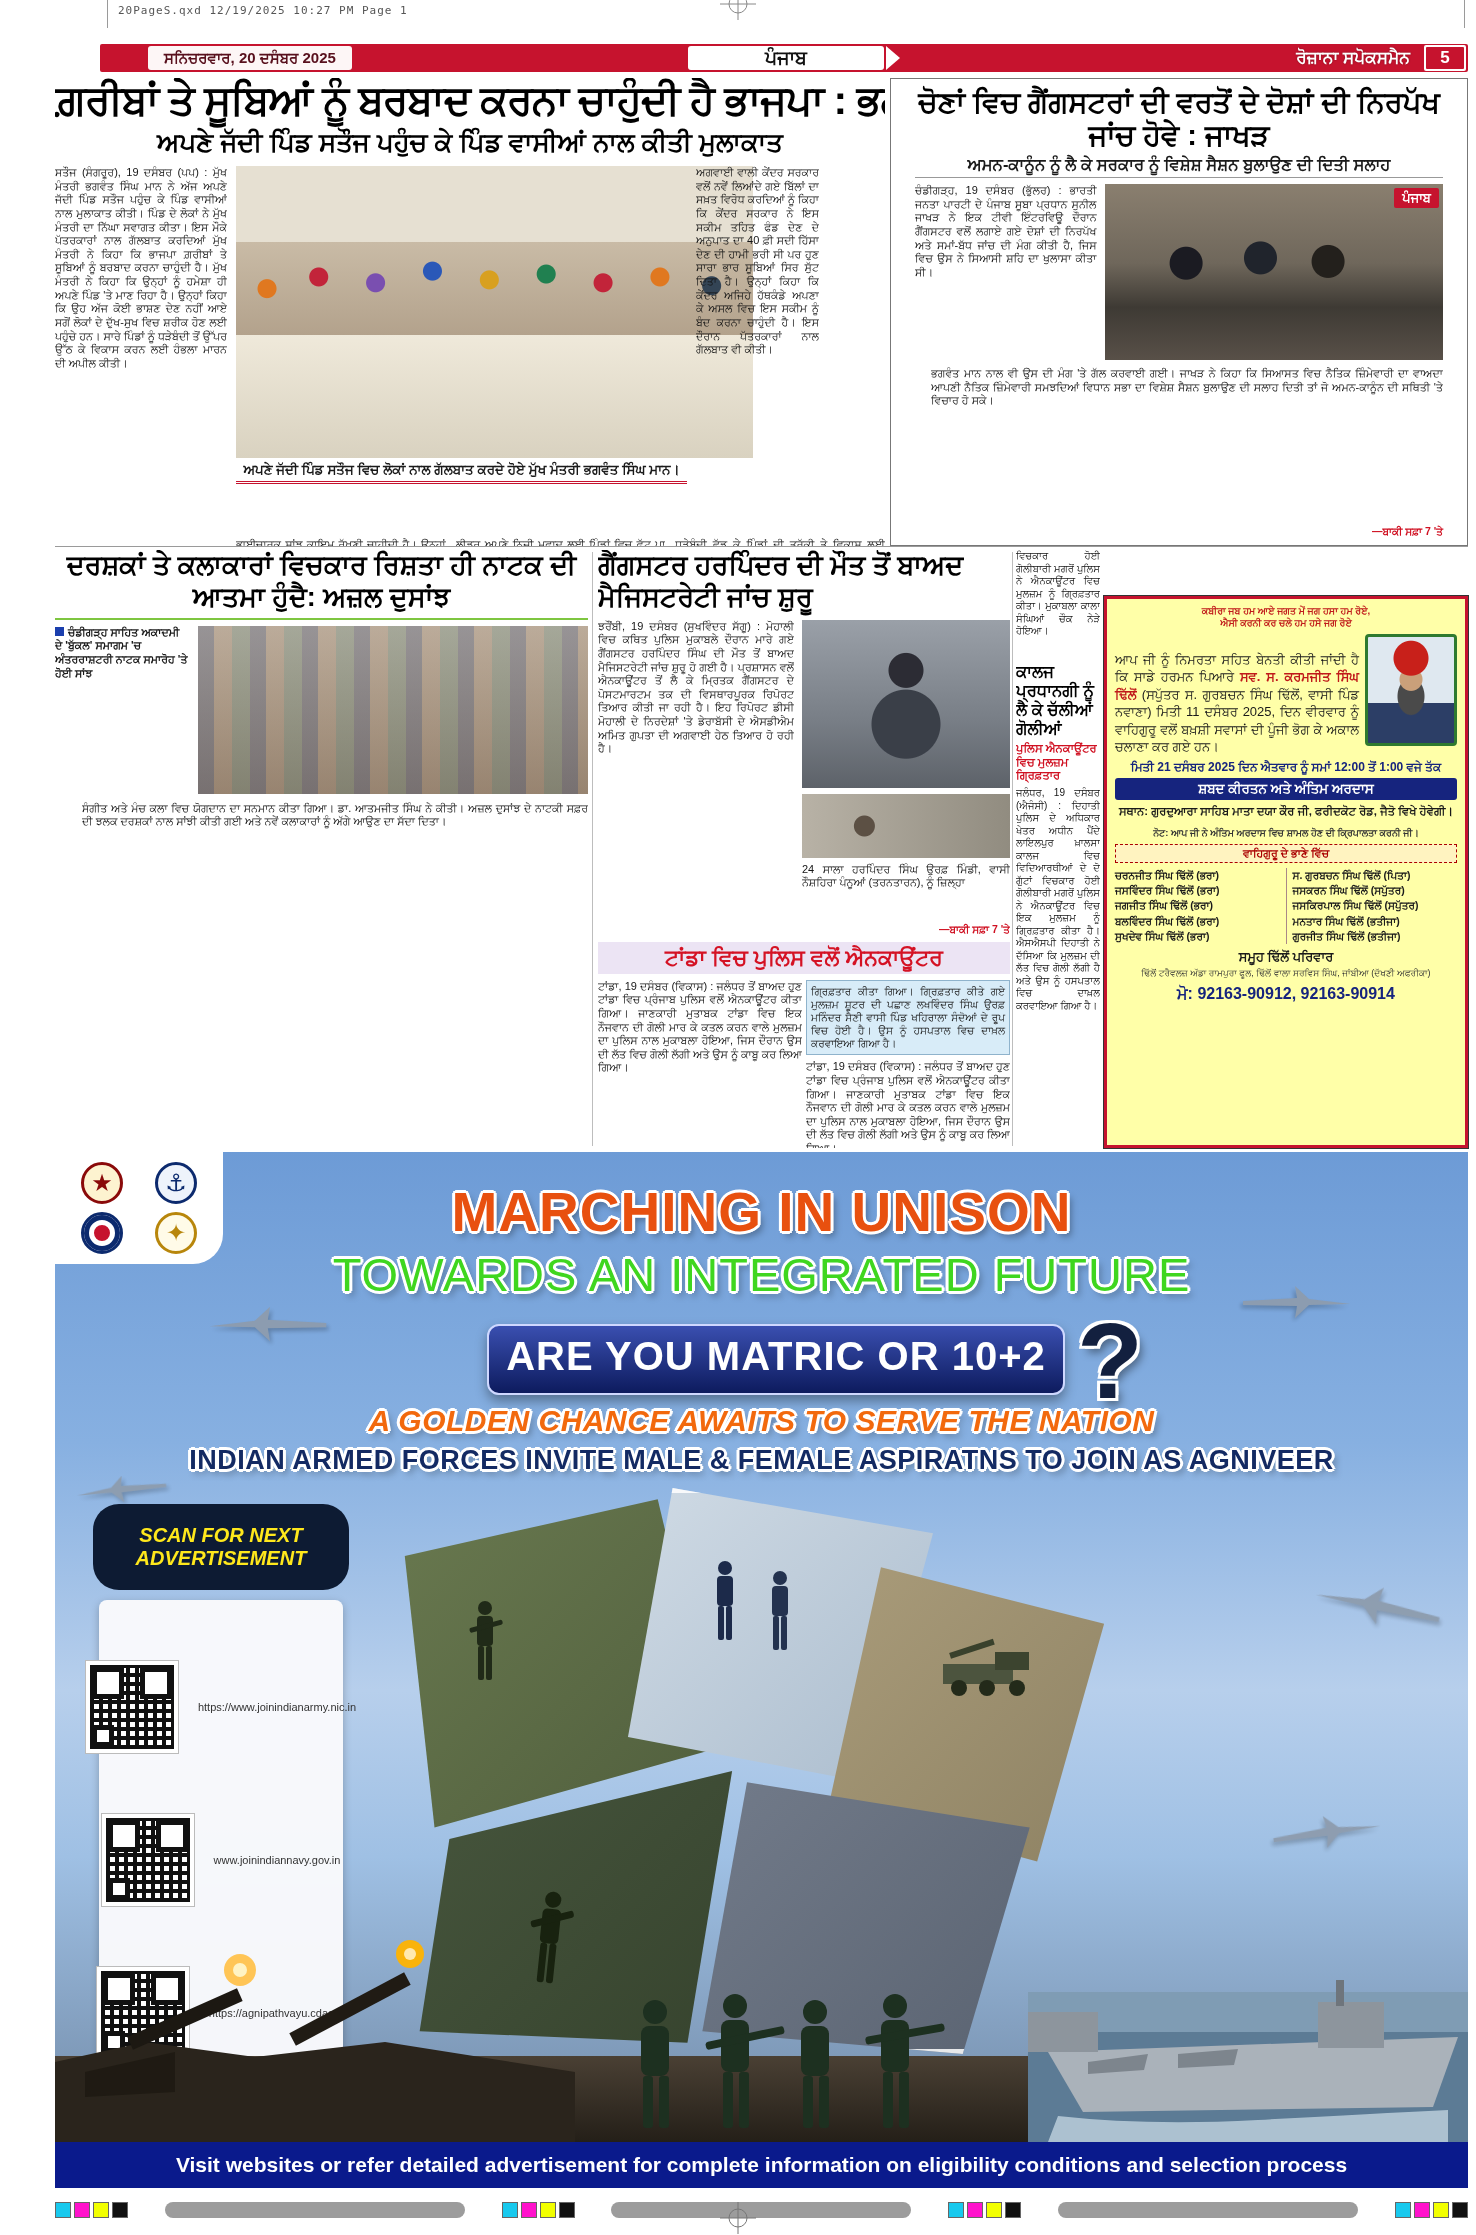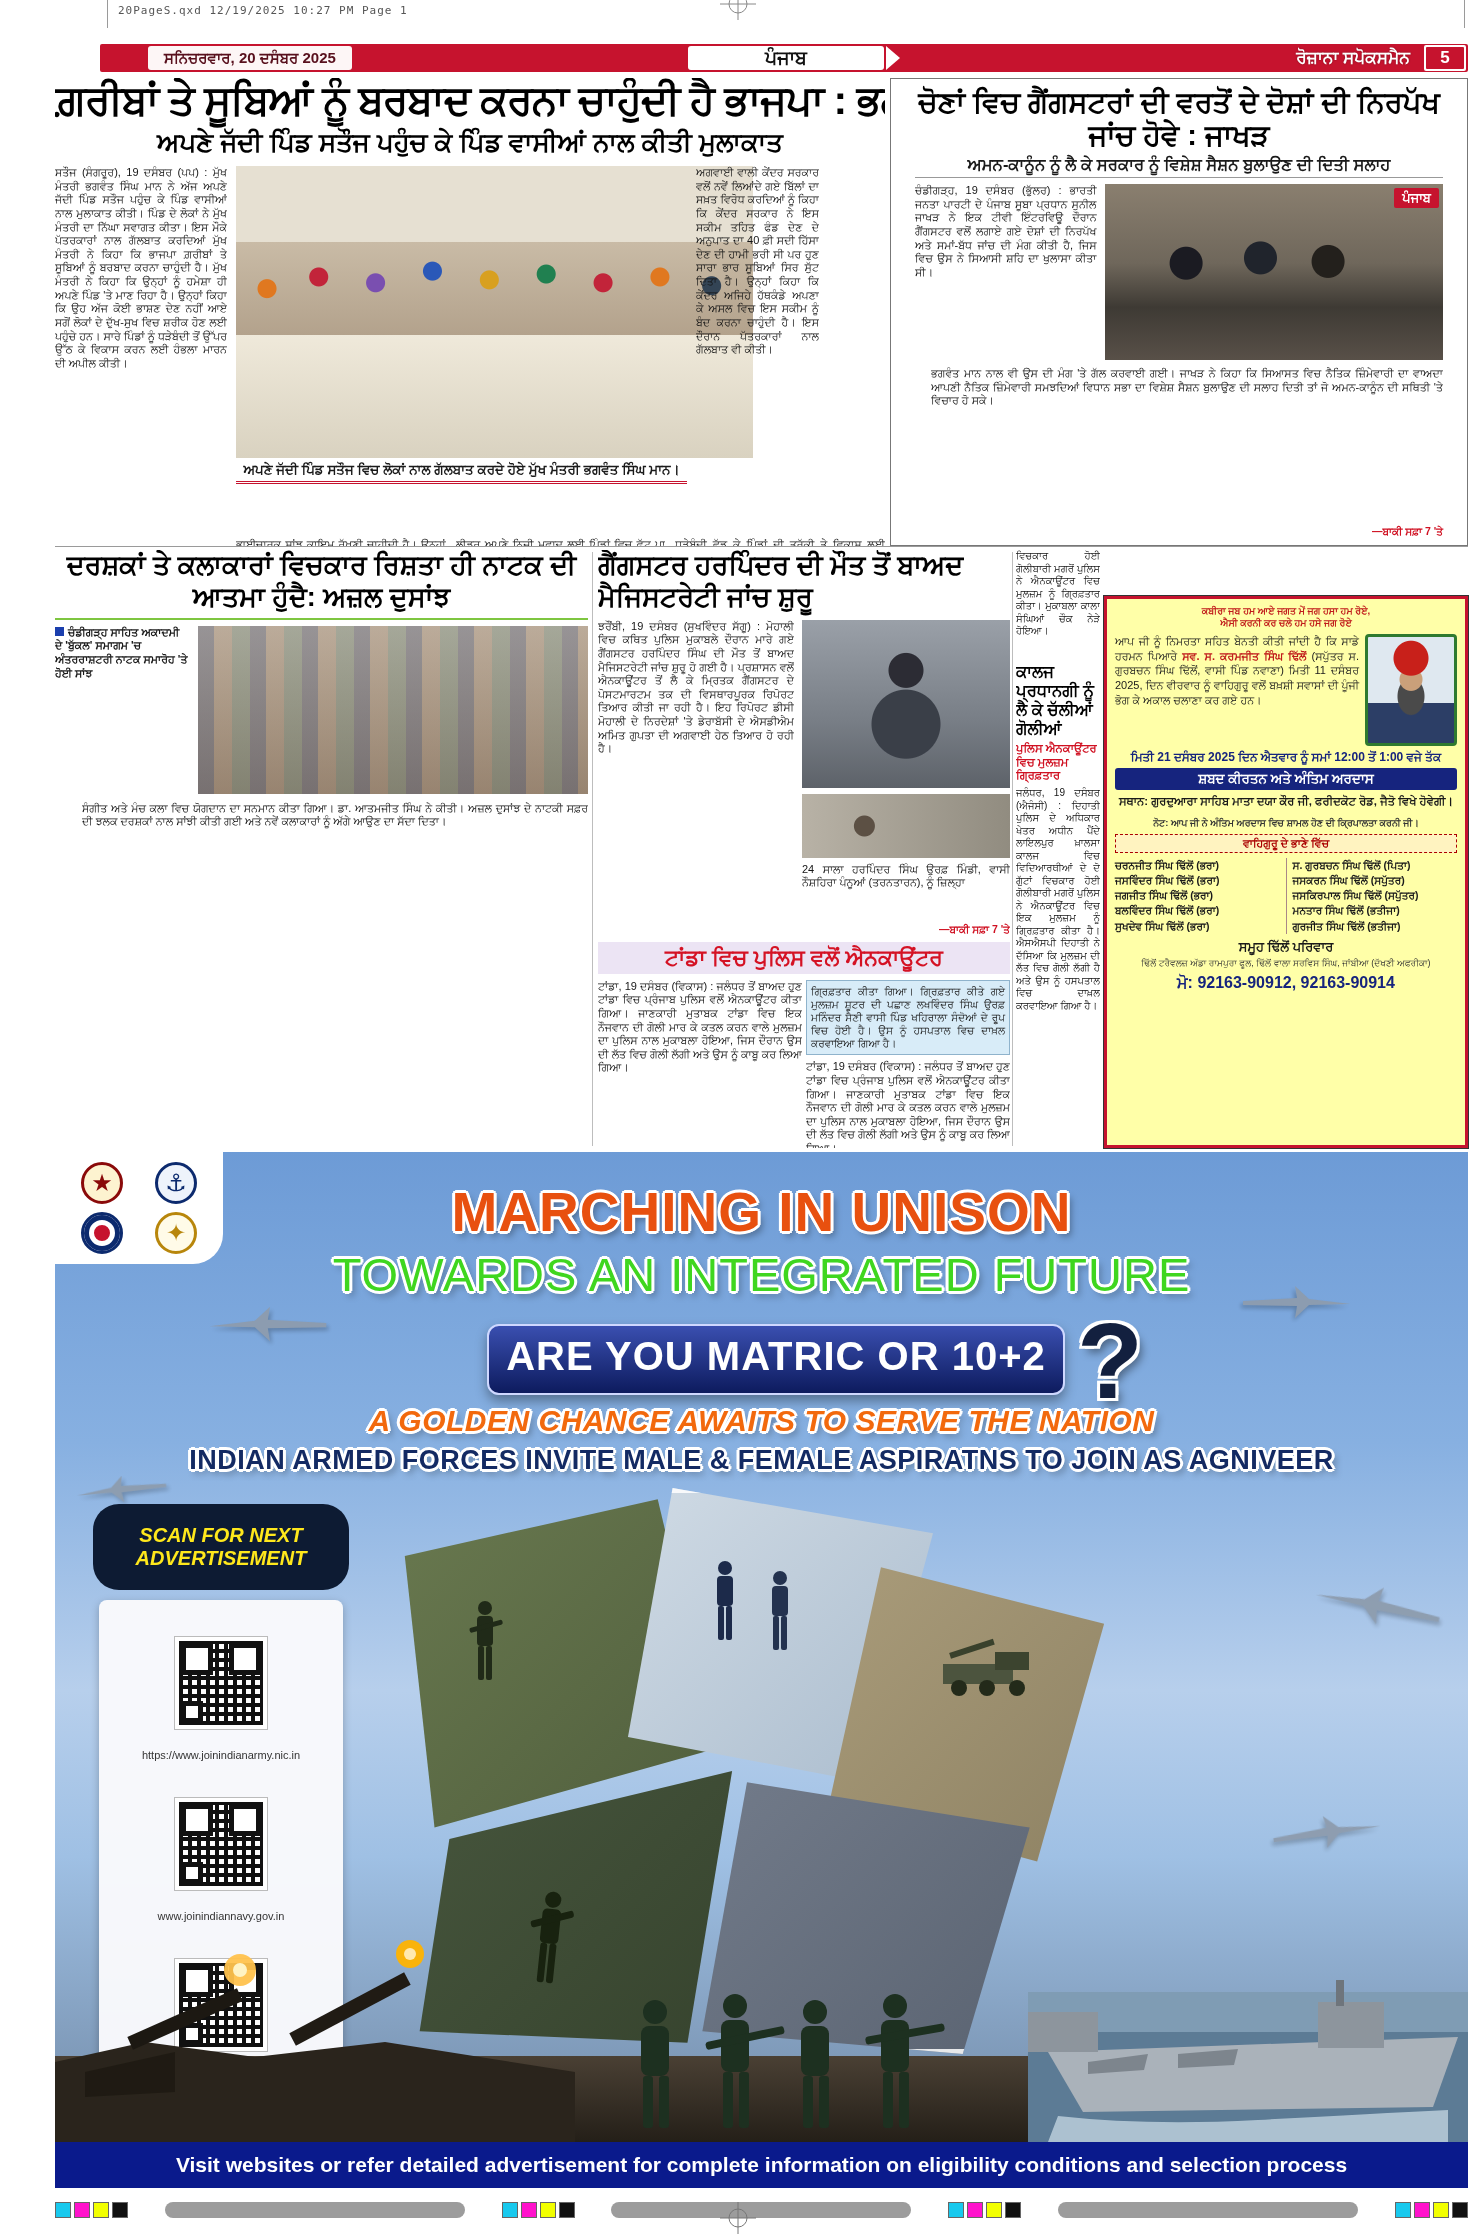"ਆਪ ਜੀ ਨੂੰ ਨਿਮਰਤਾ ਸਹਿਤ" .mem-intro { font-size: 11px -> 13px; margin-top: 4px -> 21px }
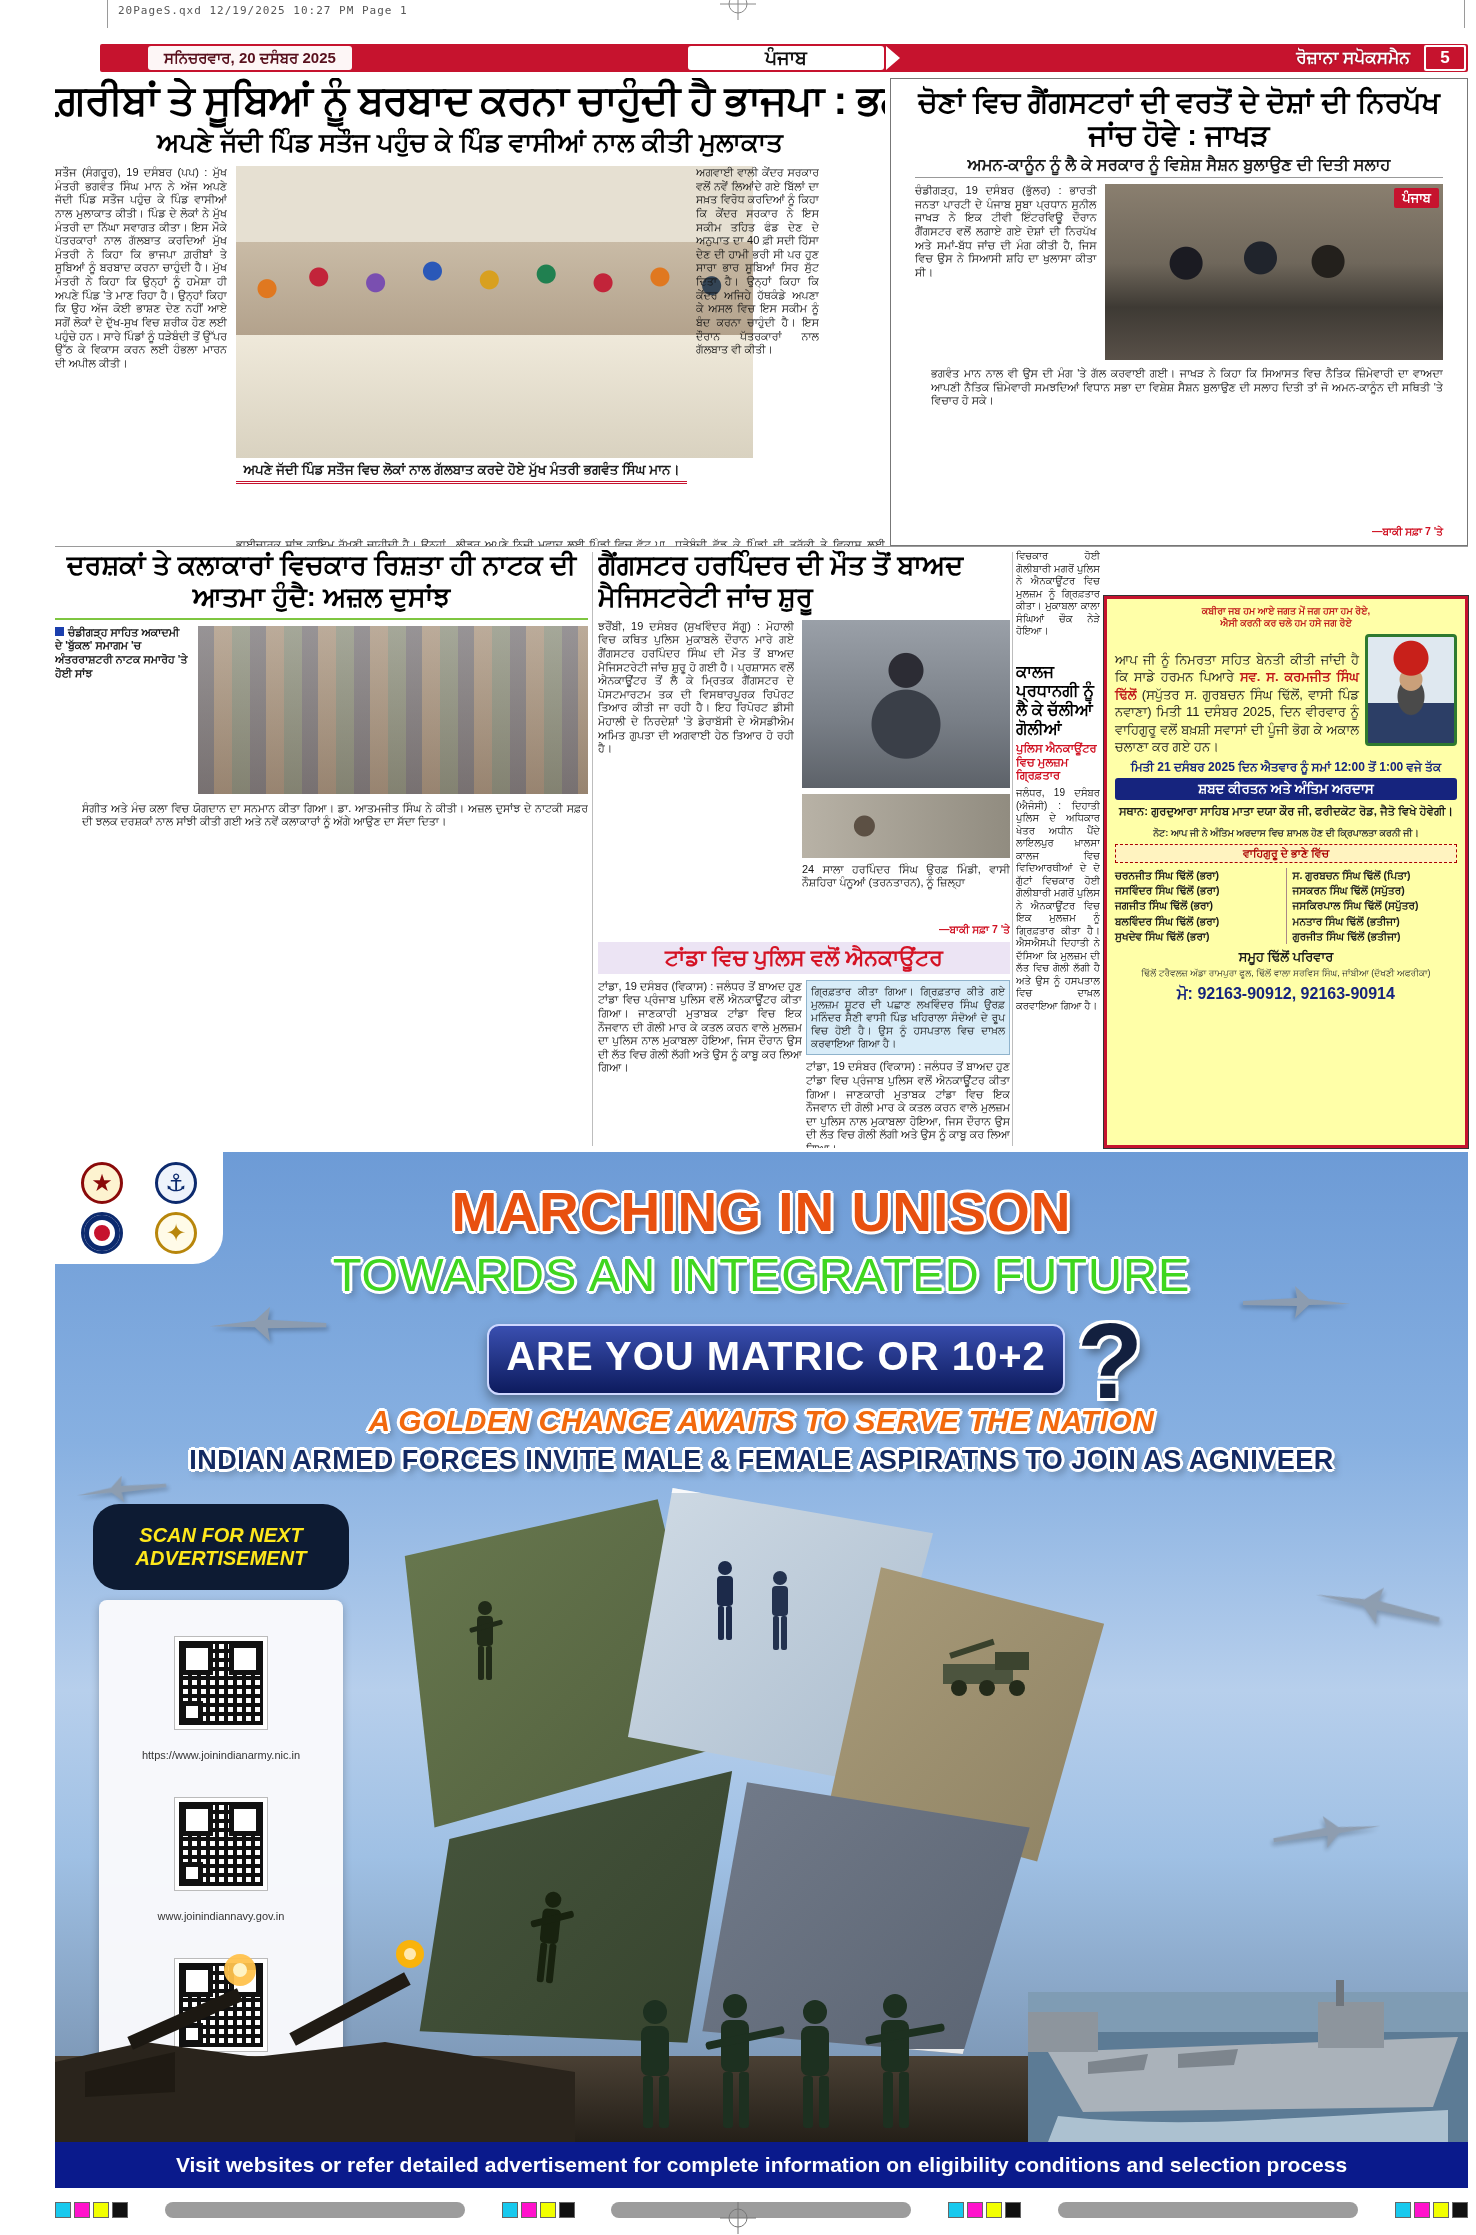"https://www.joinindianarmy.nic.in" .qr-item { flex-direction: column -> row }
